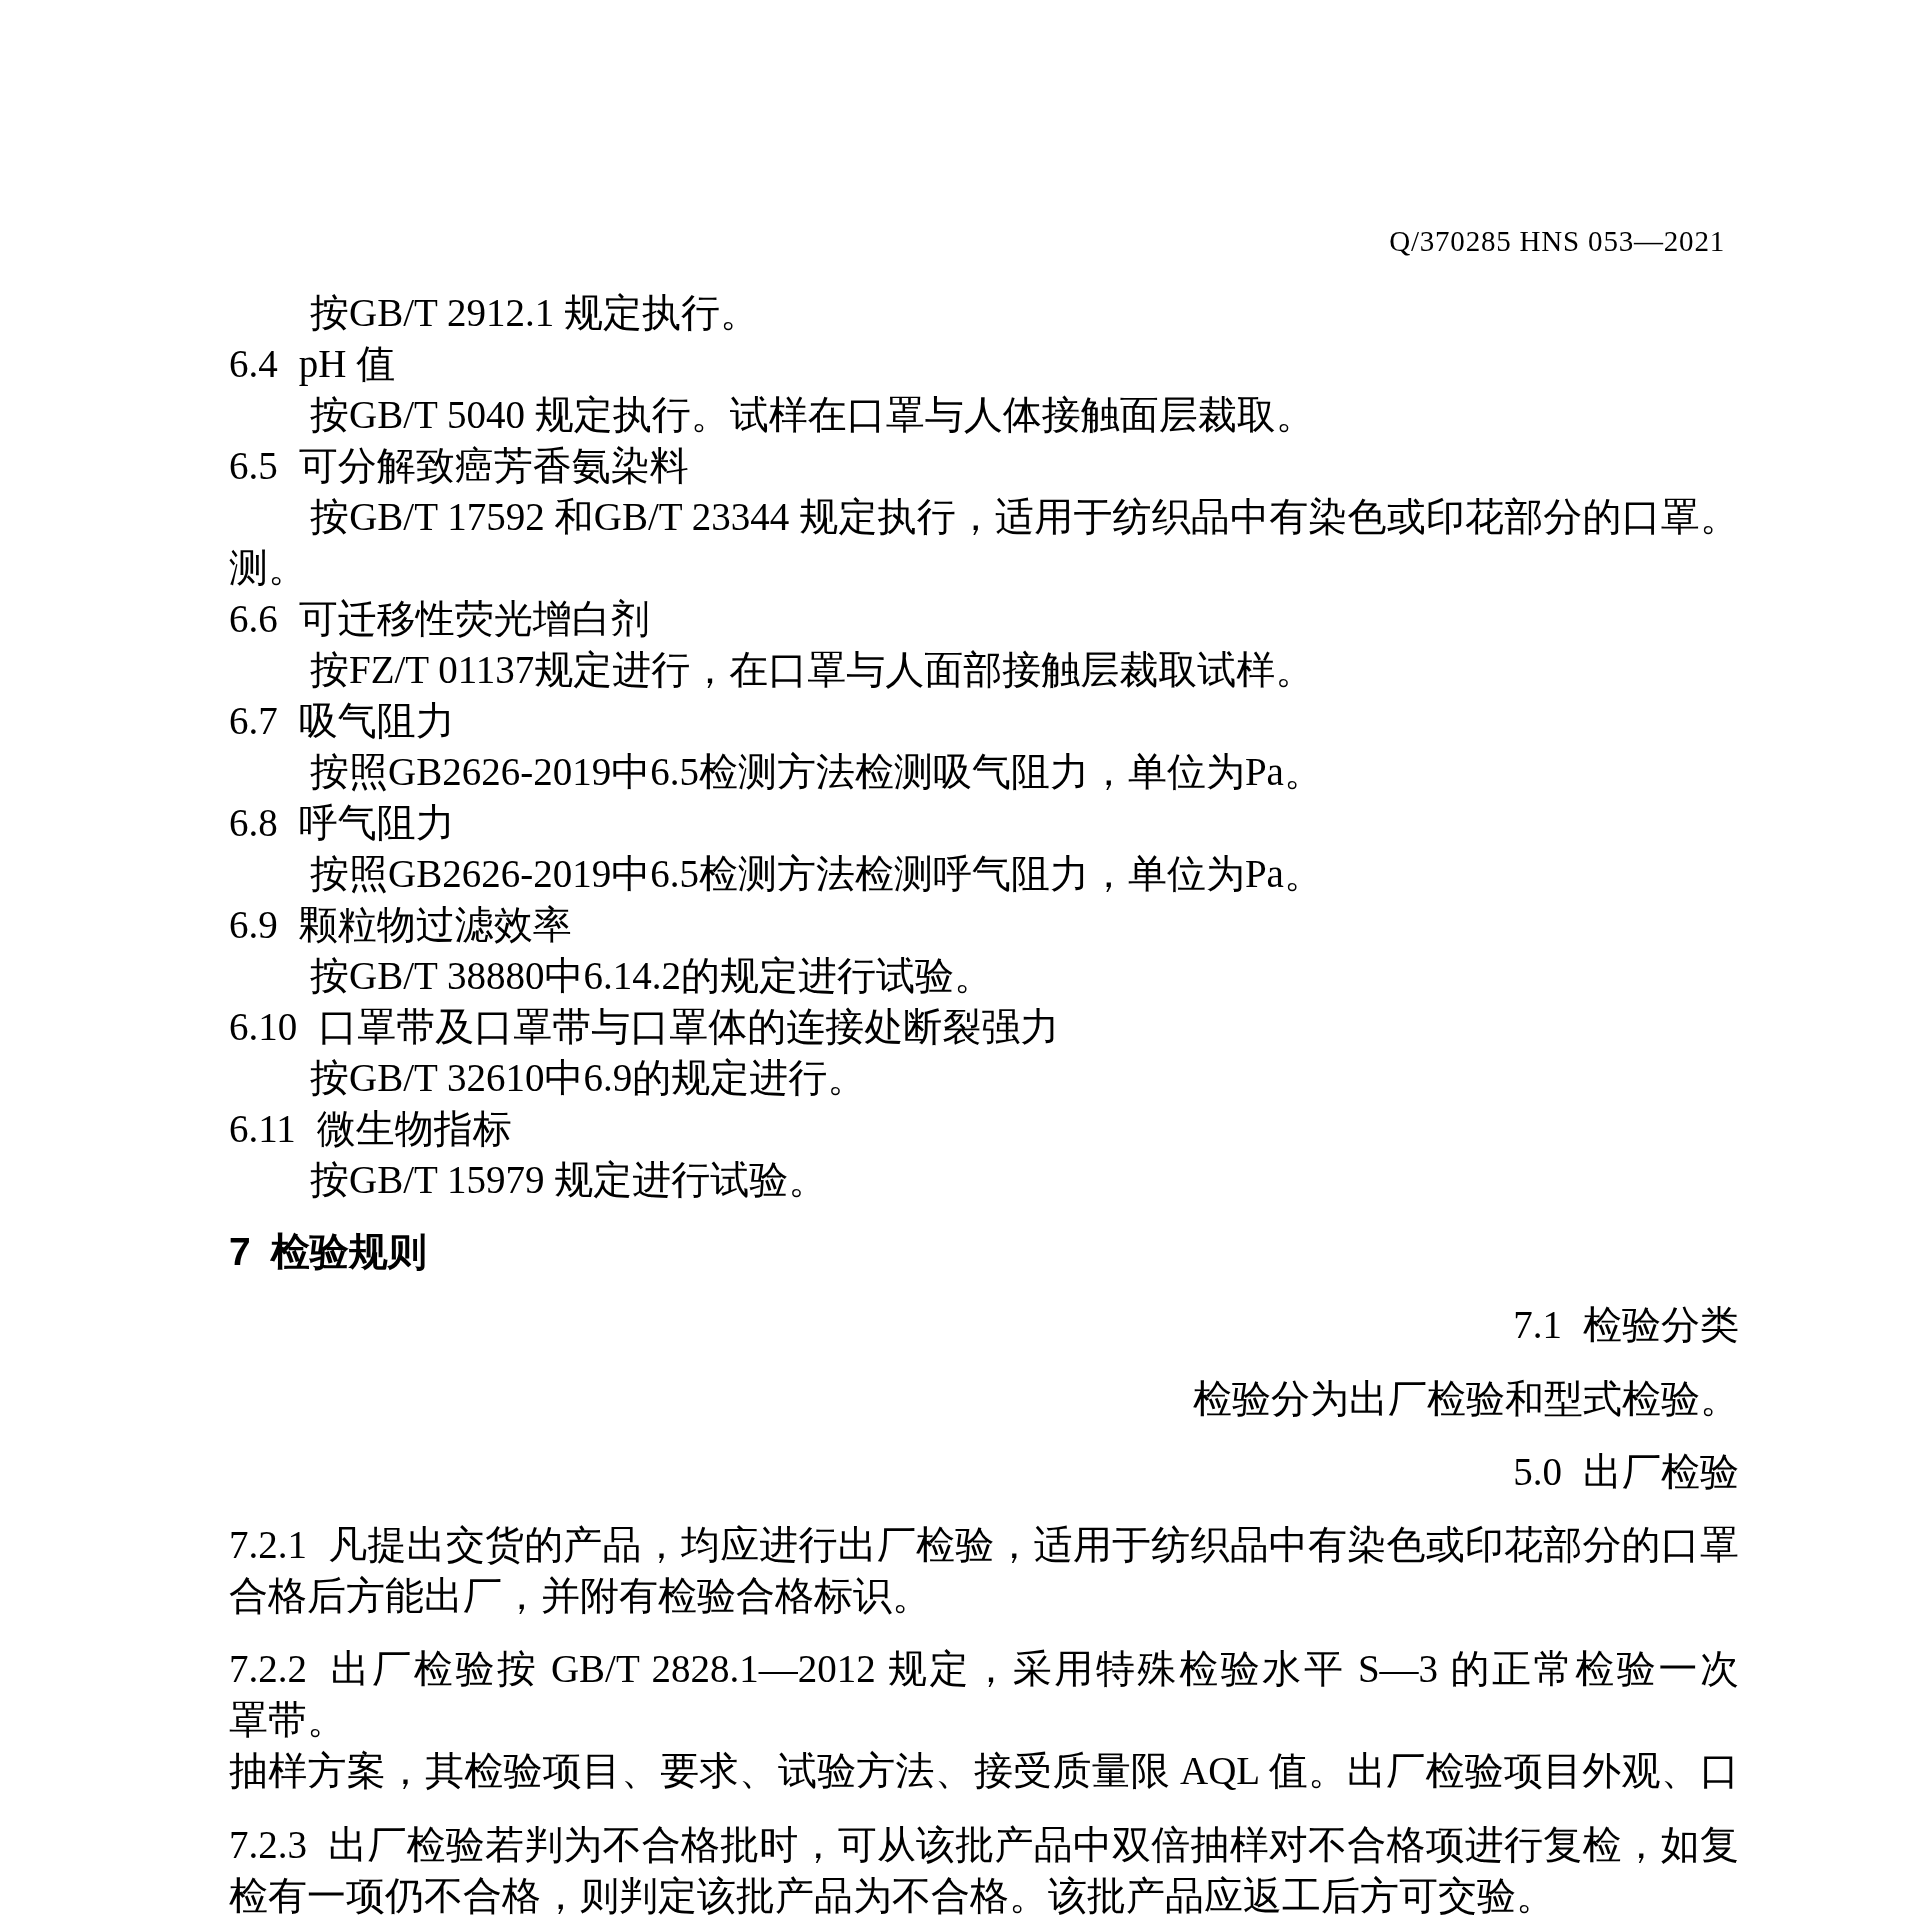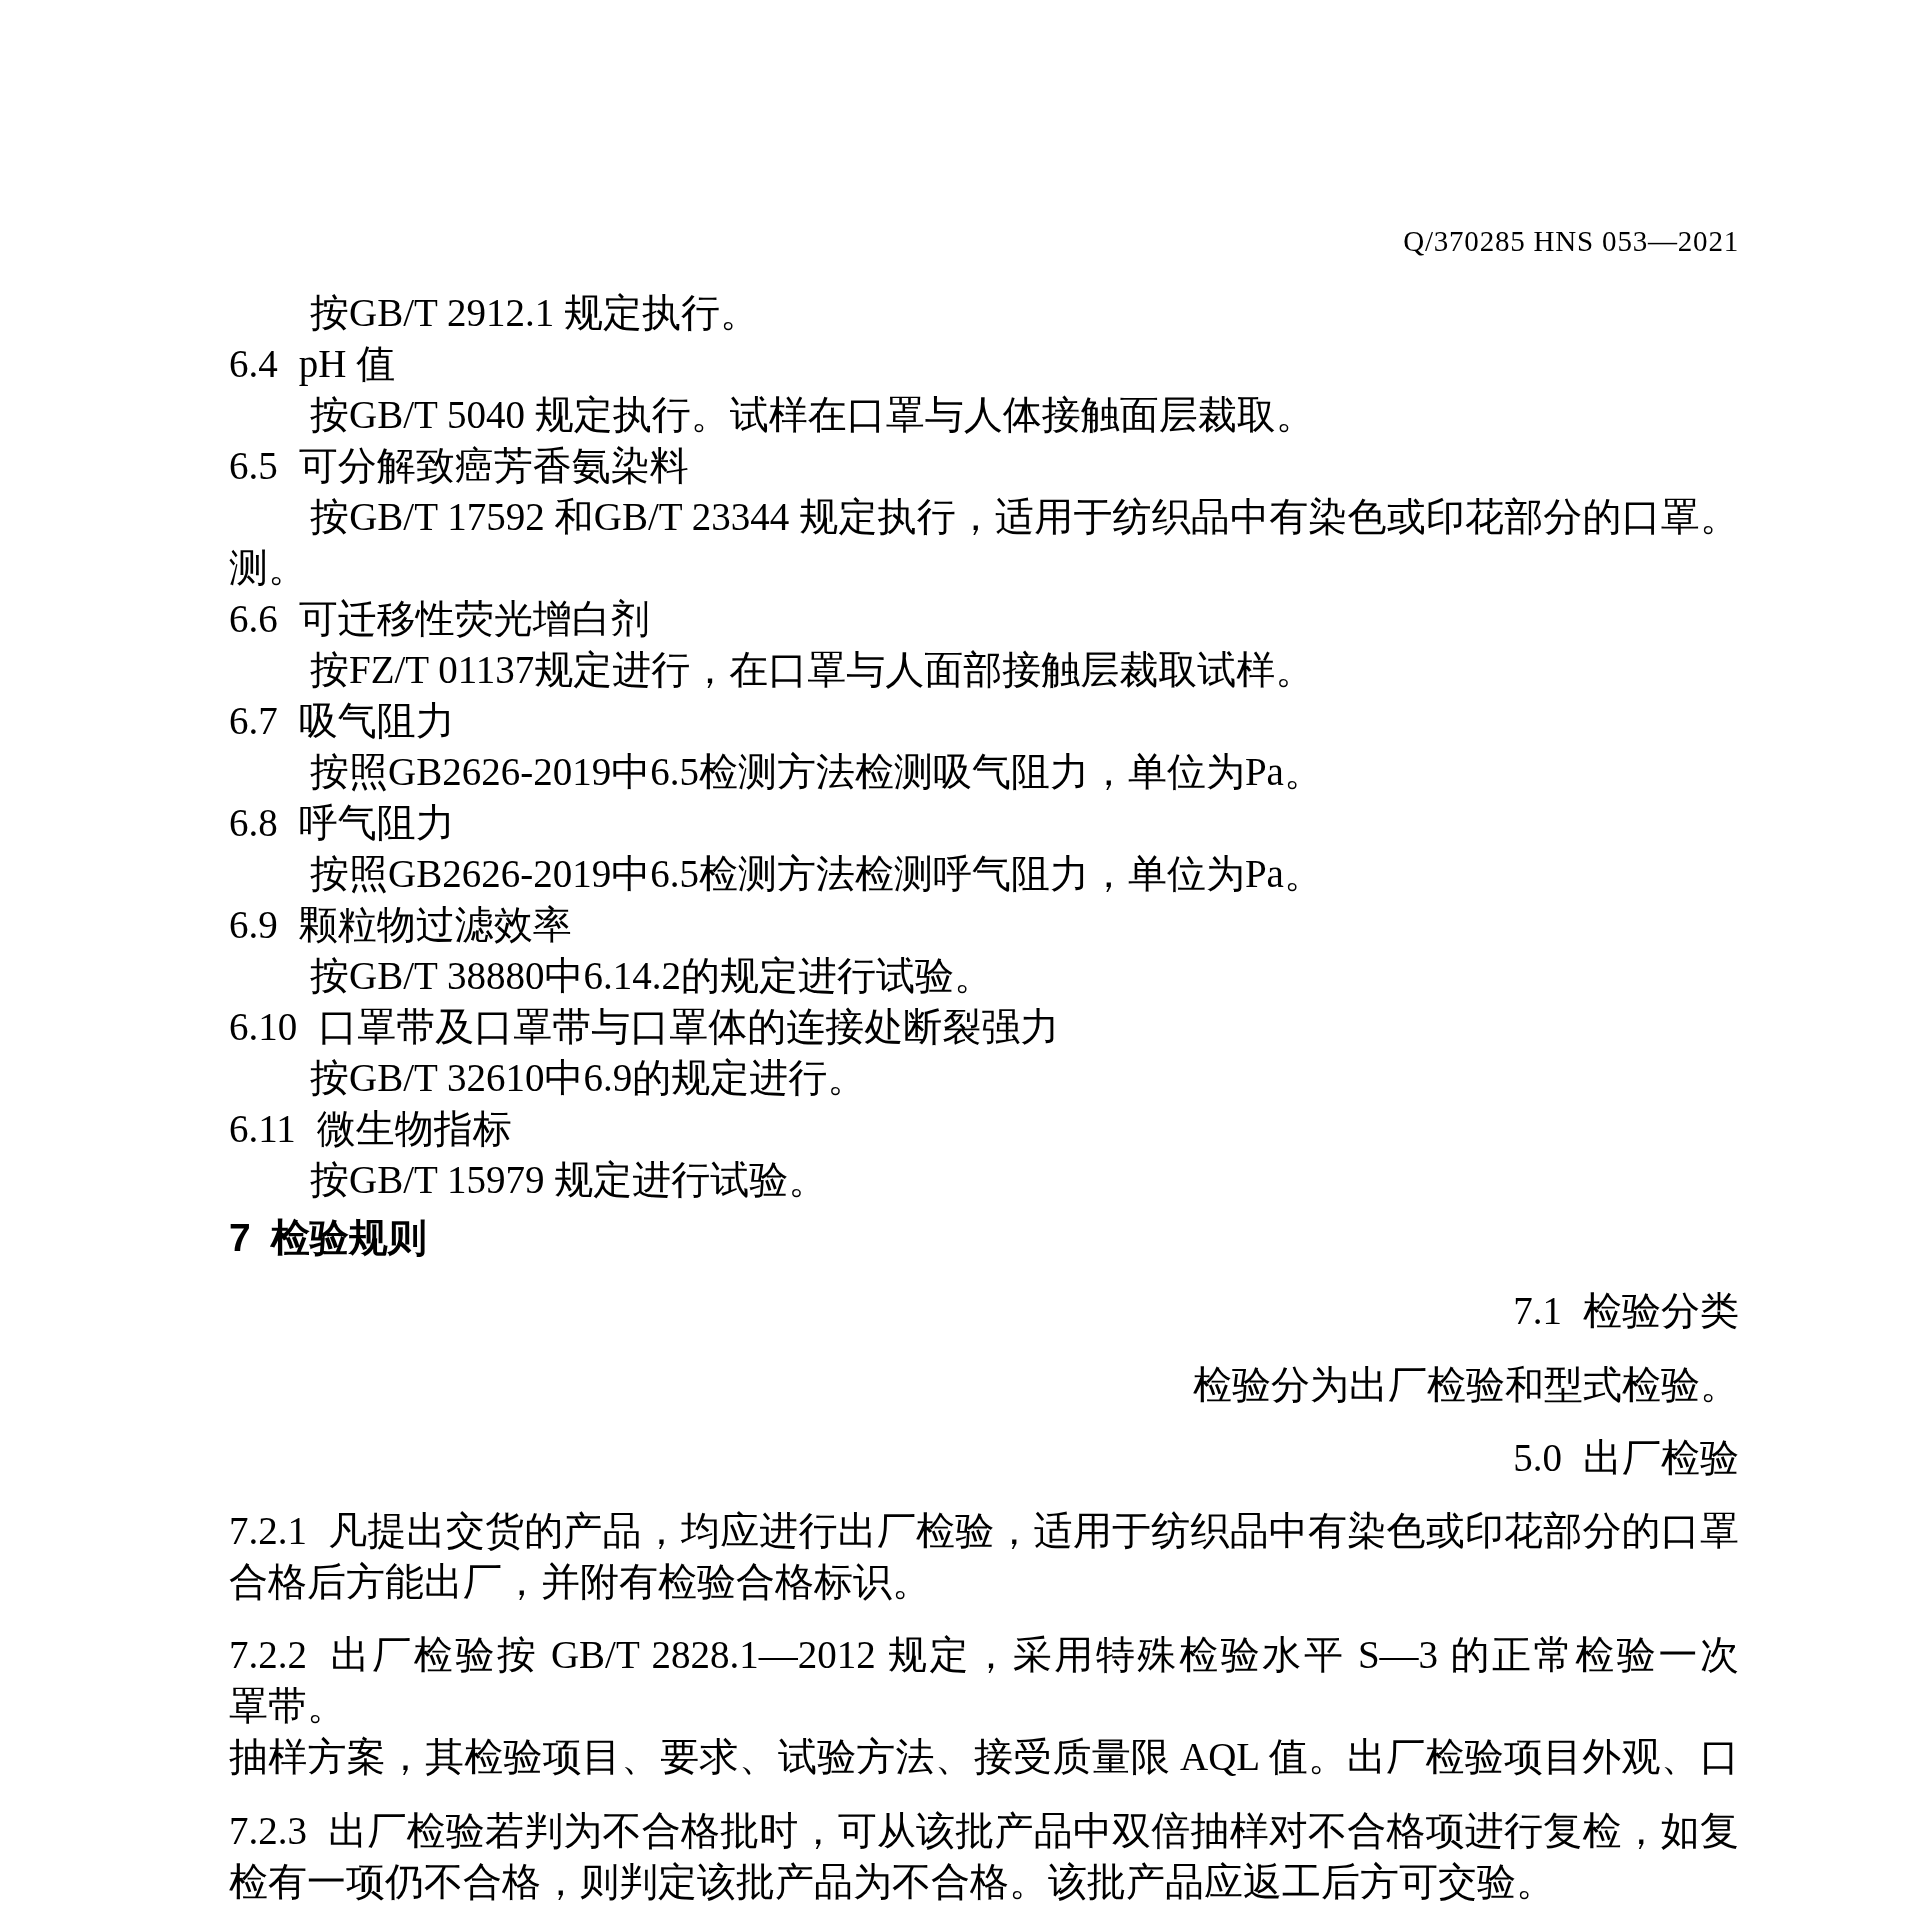"Q/370285 HNS 053—2021" .doc-code { right: 172px -> 186px }
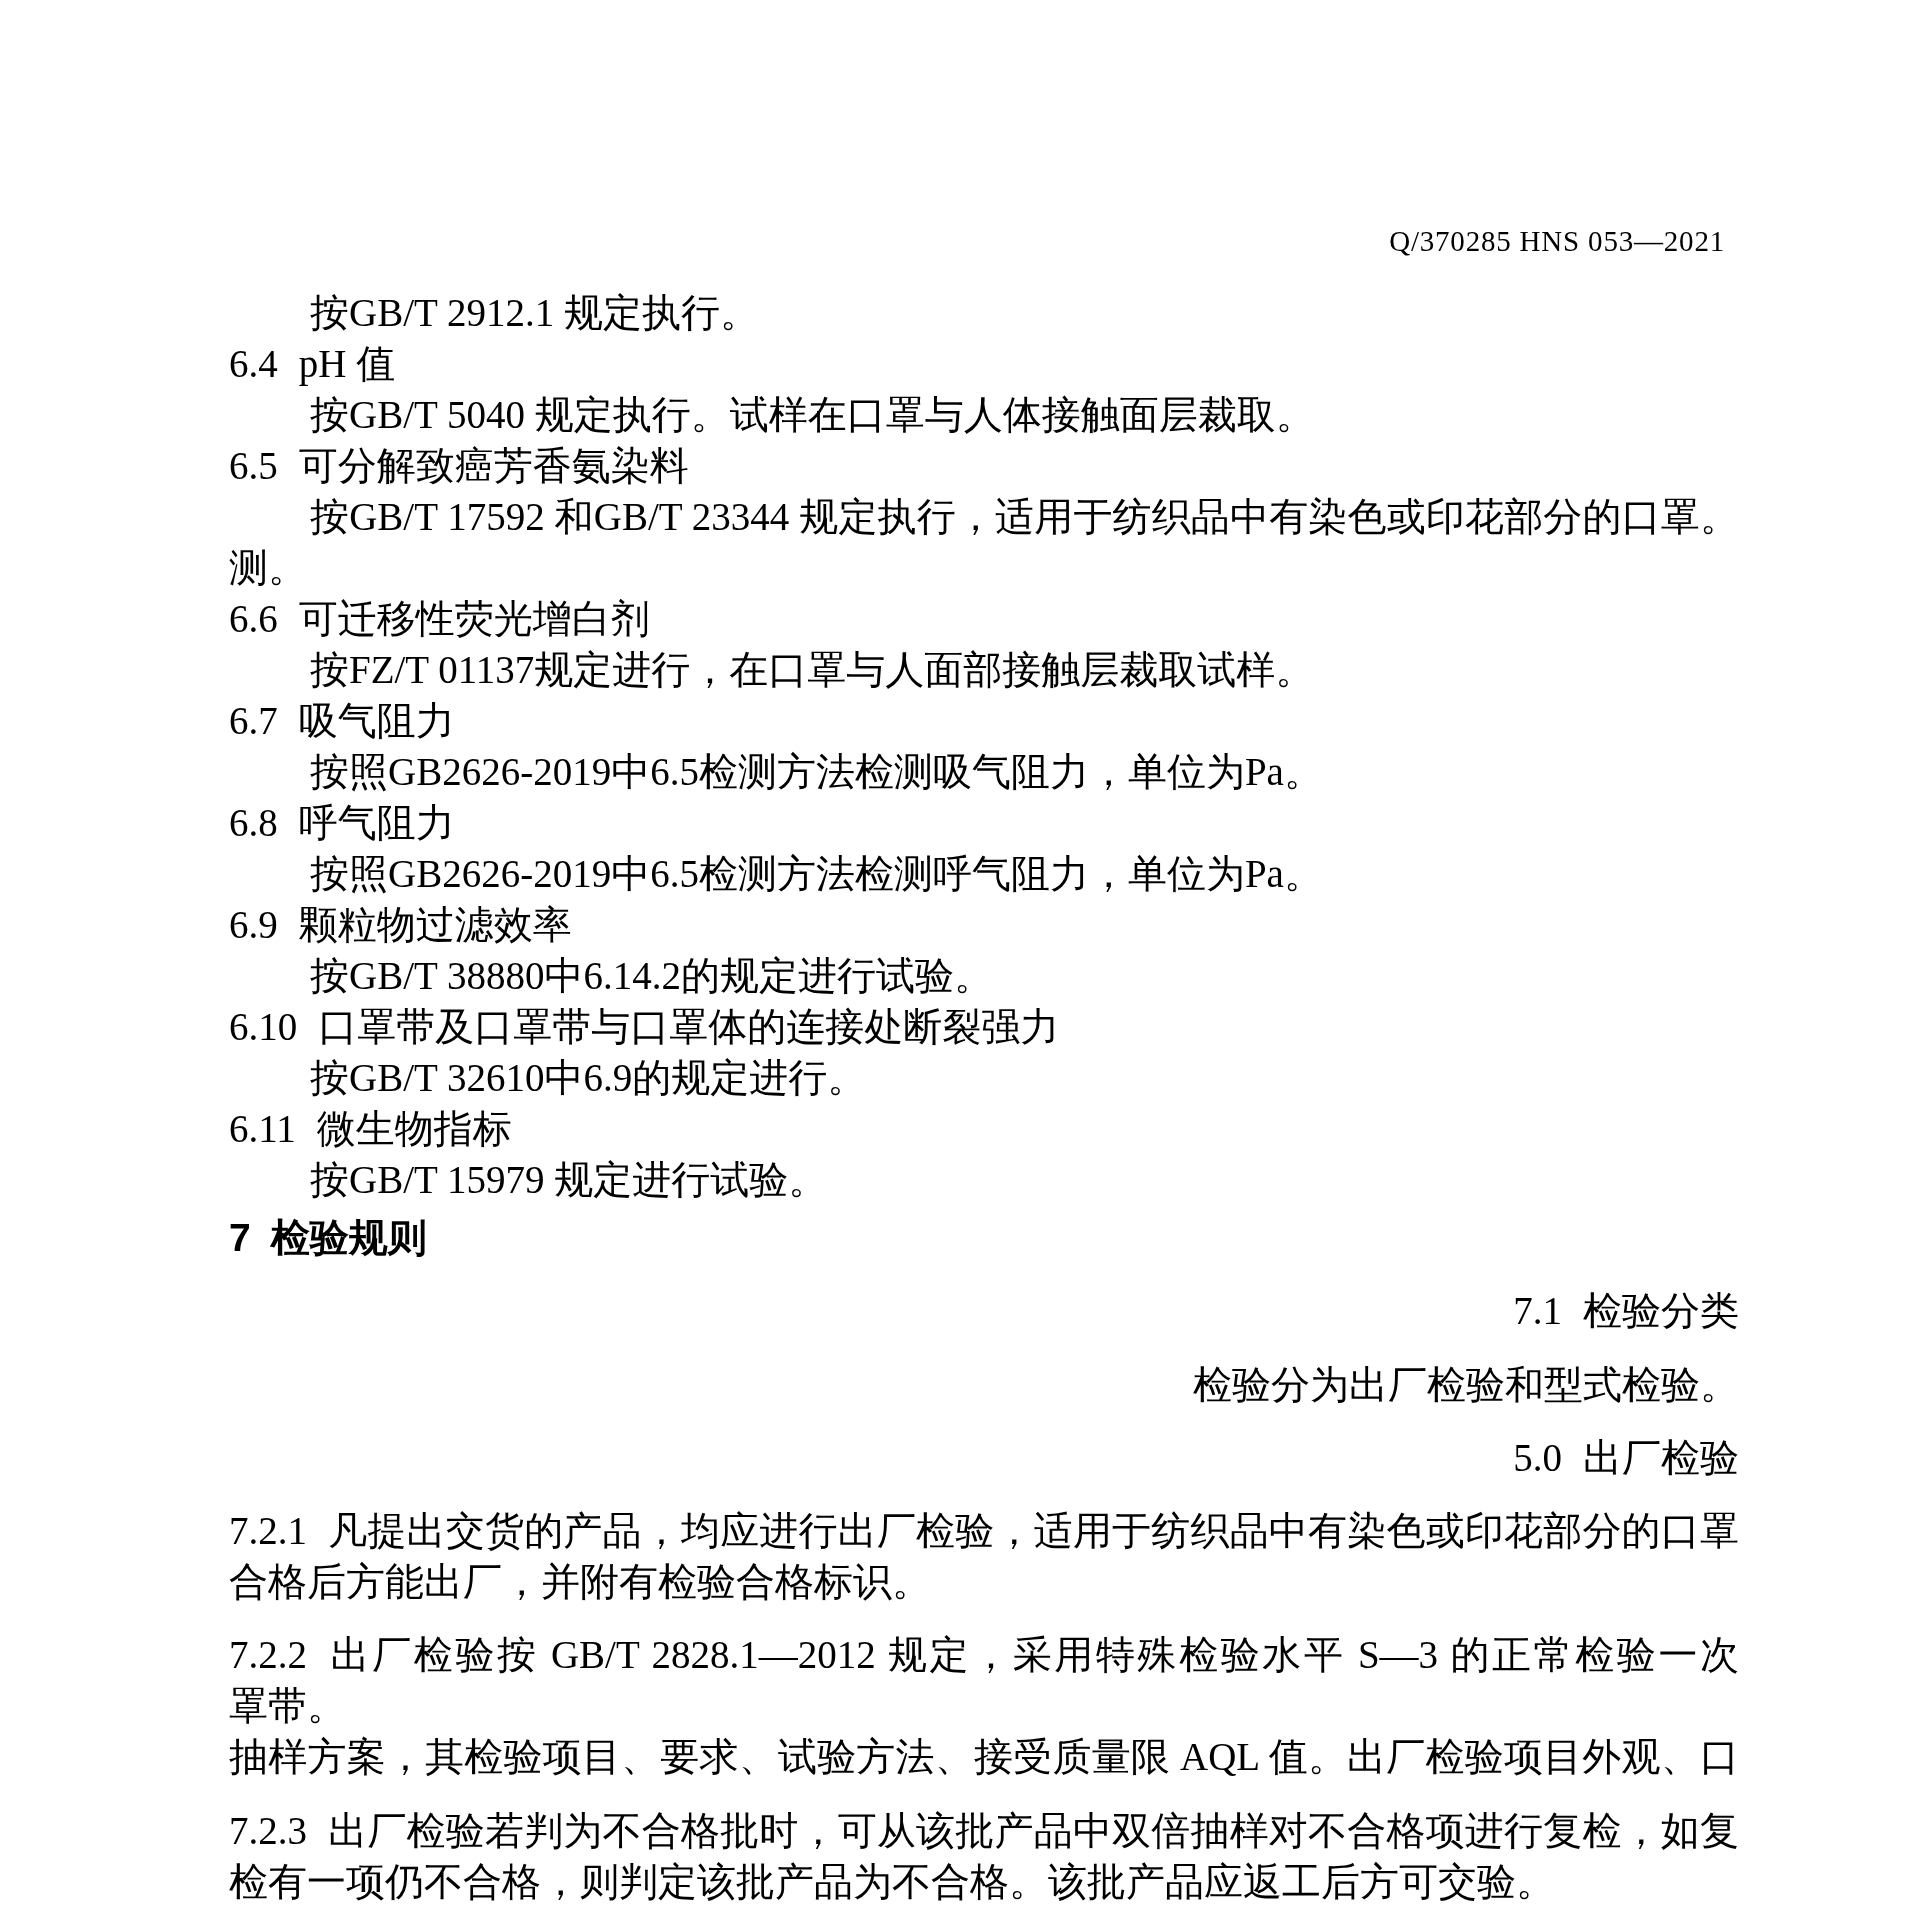"7 检验规则" .chapter { margin-top: 7px -> 21px }
